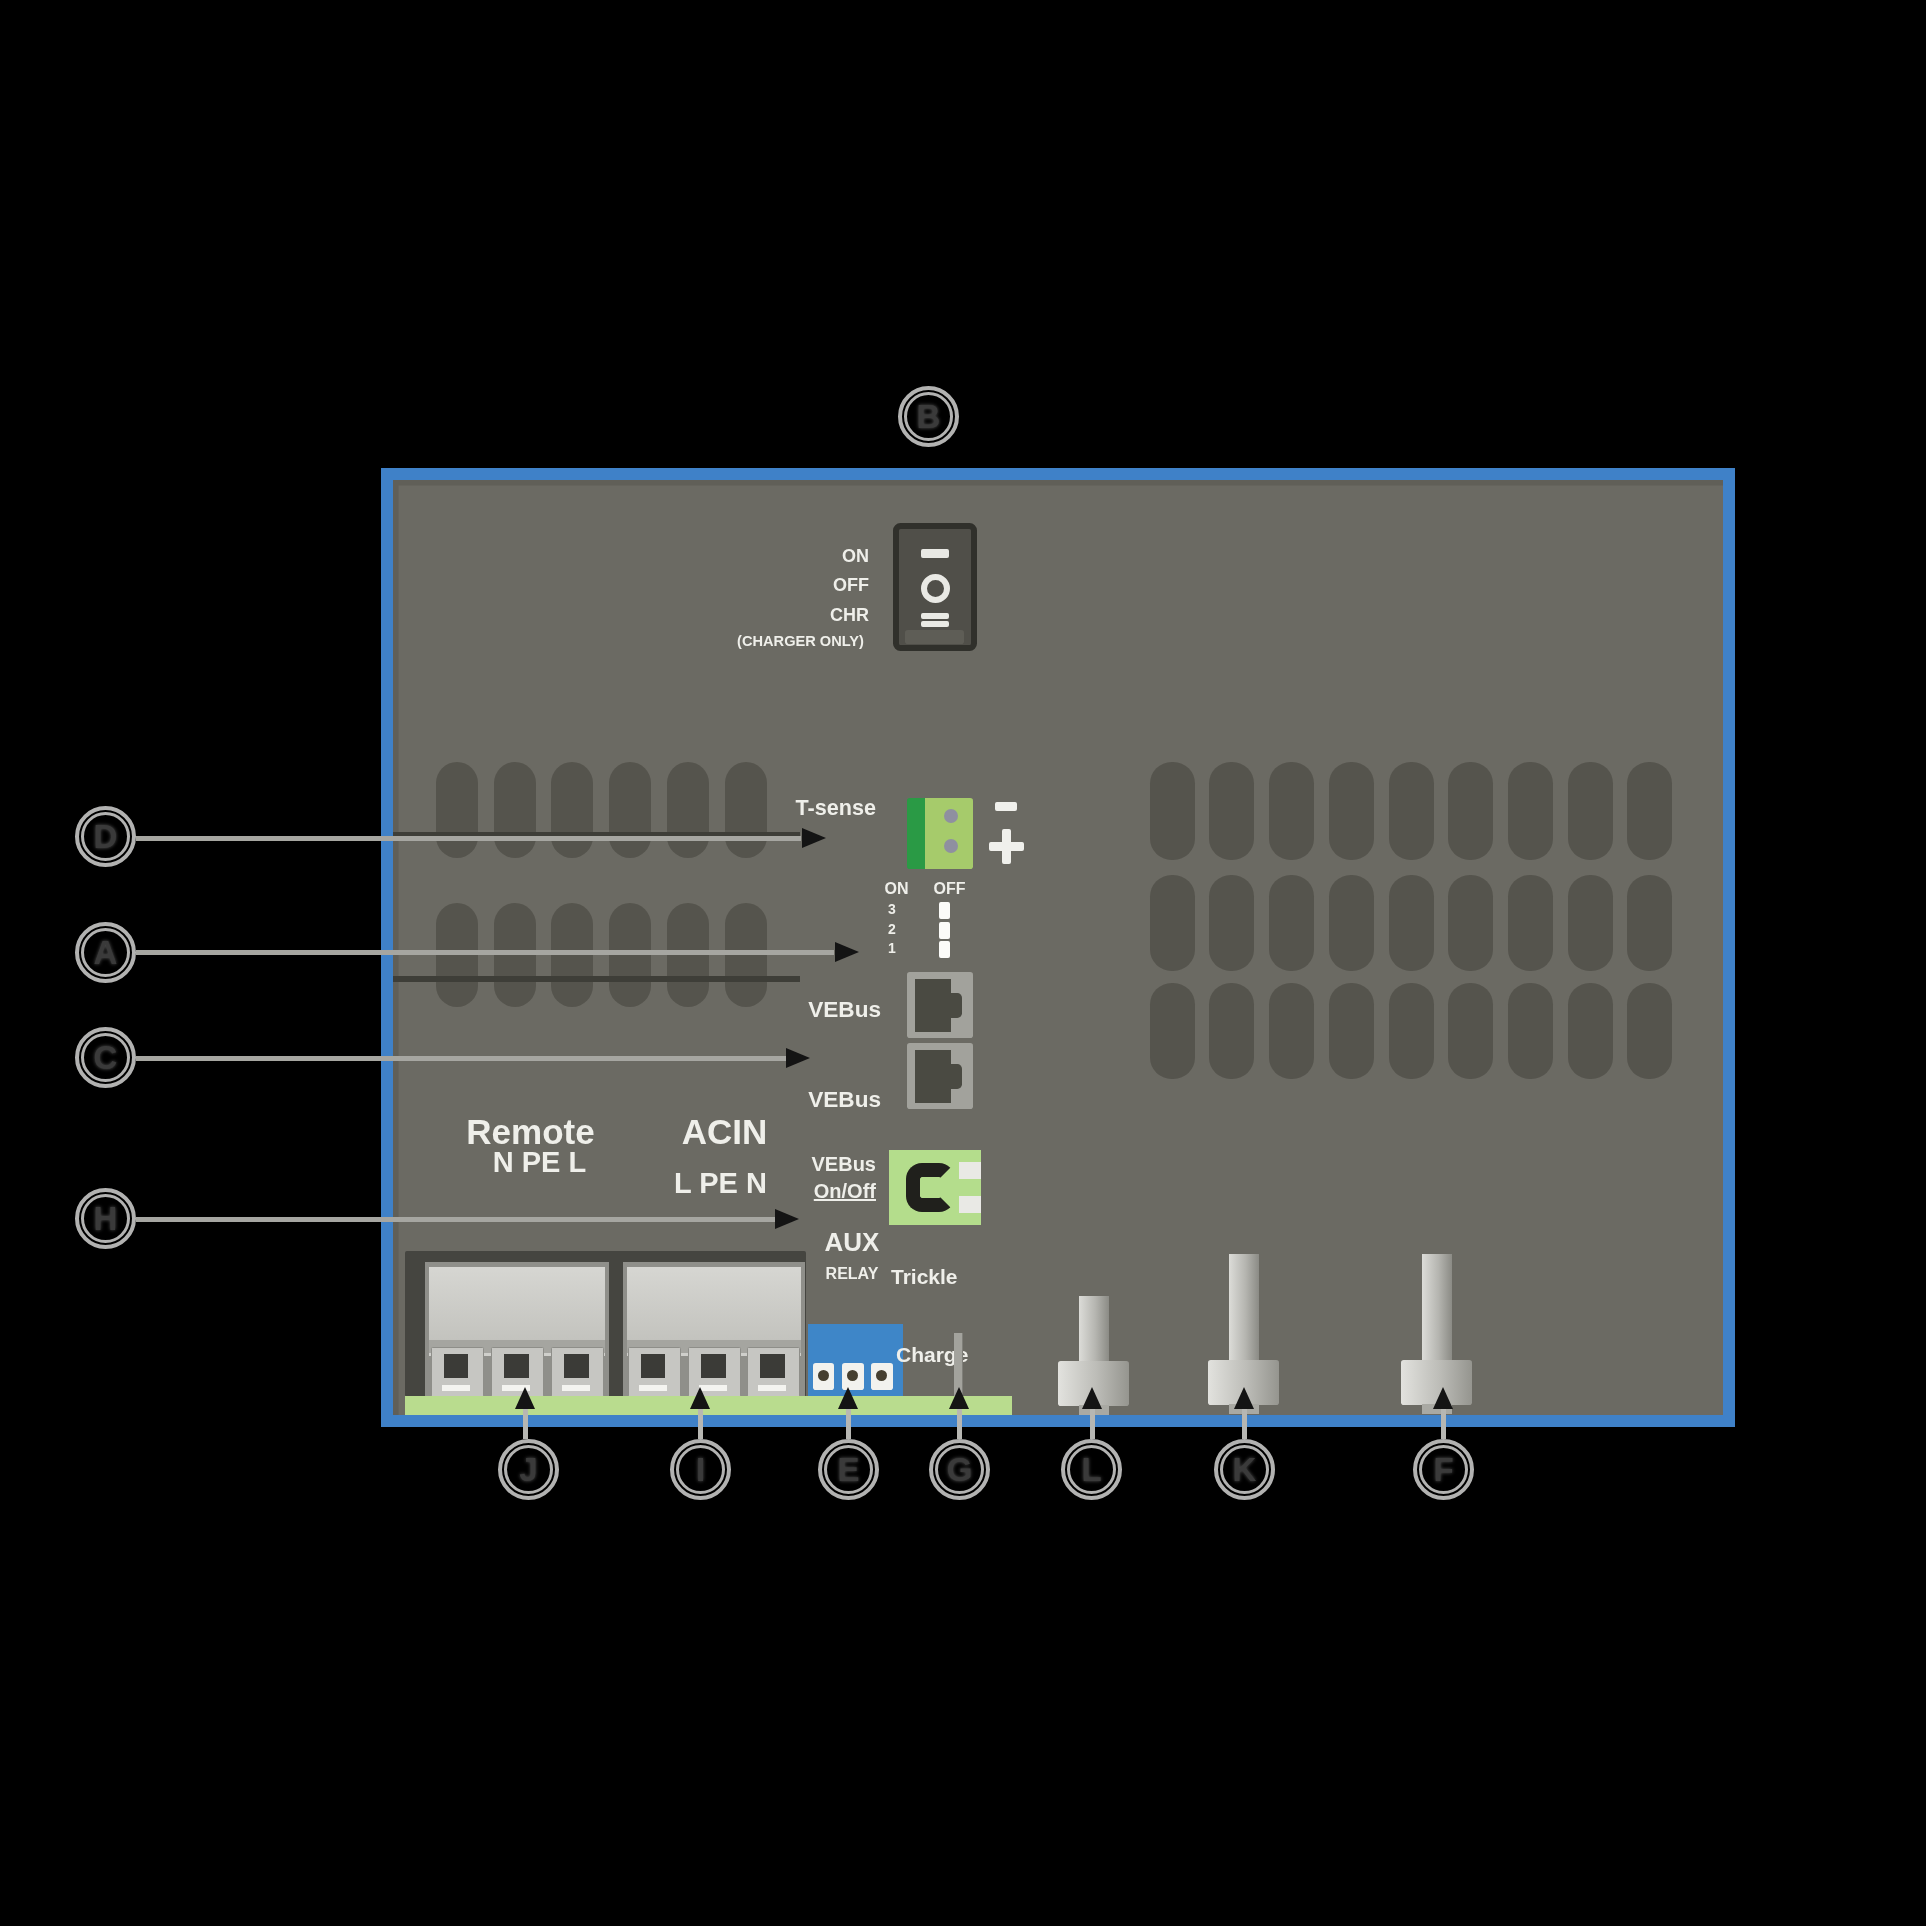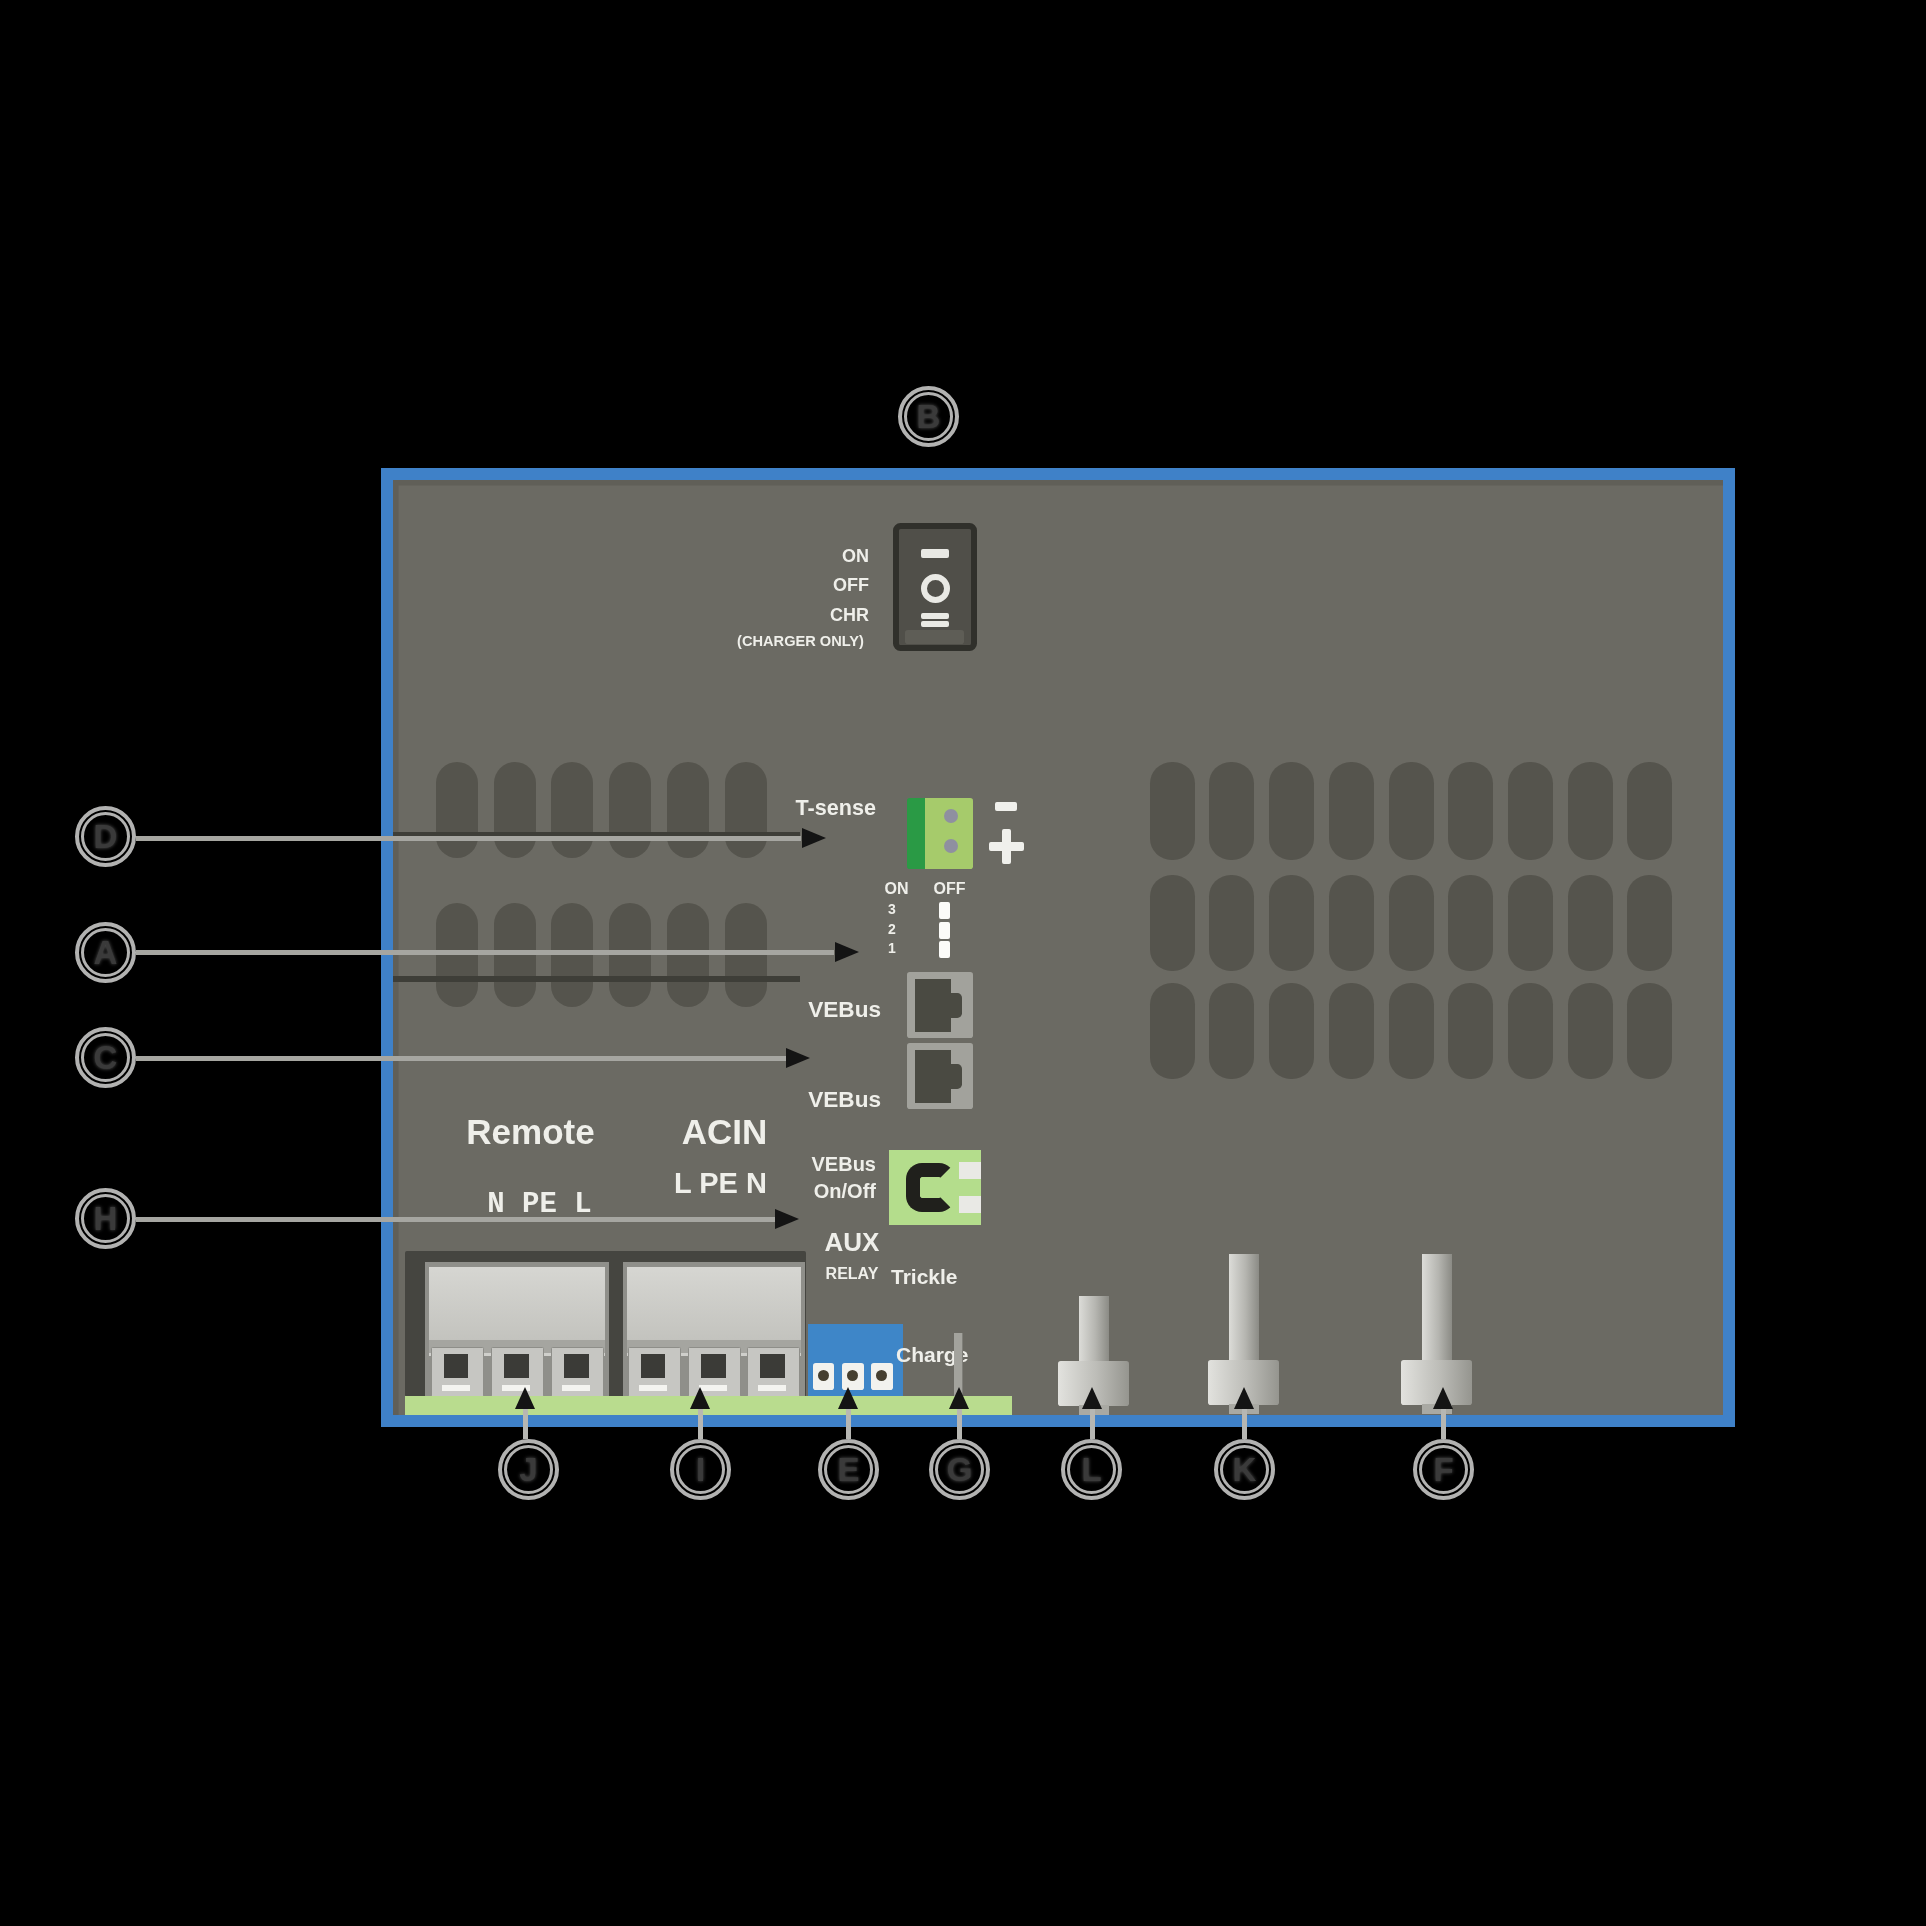"N PE L" div.lbl { font-family: Liberation Mono, monospace -> none; top: 708px -> 666px }
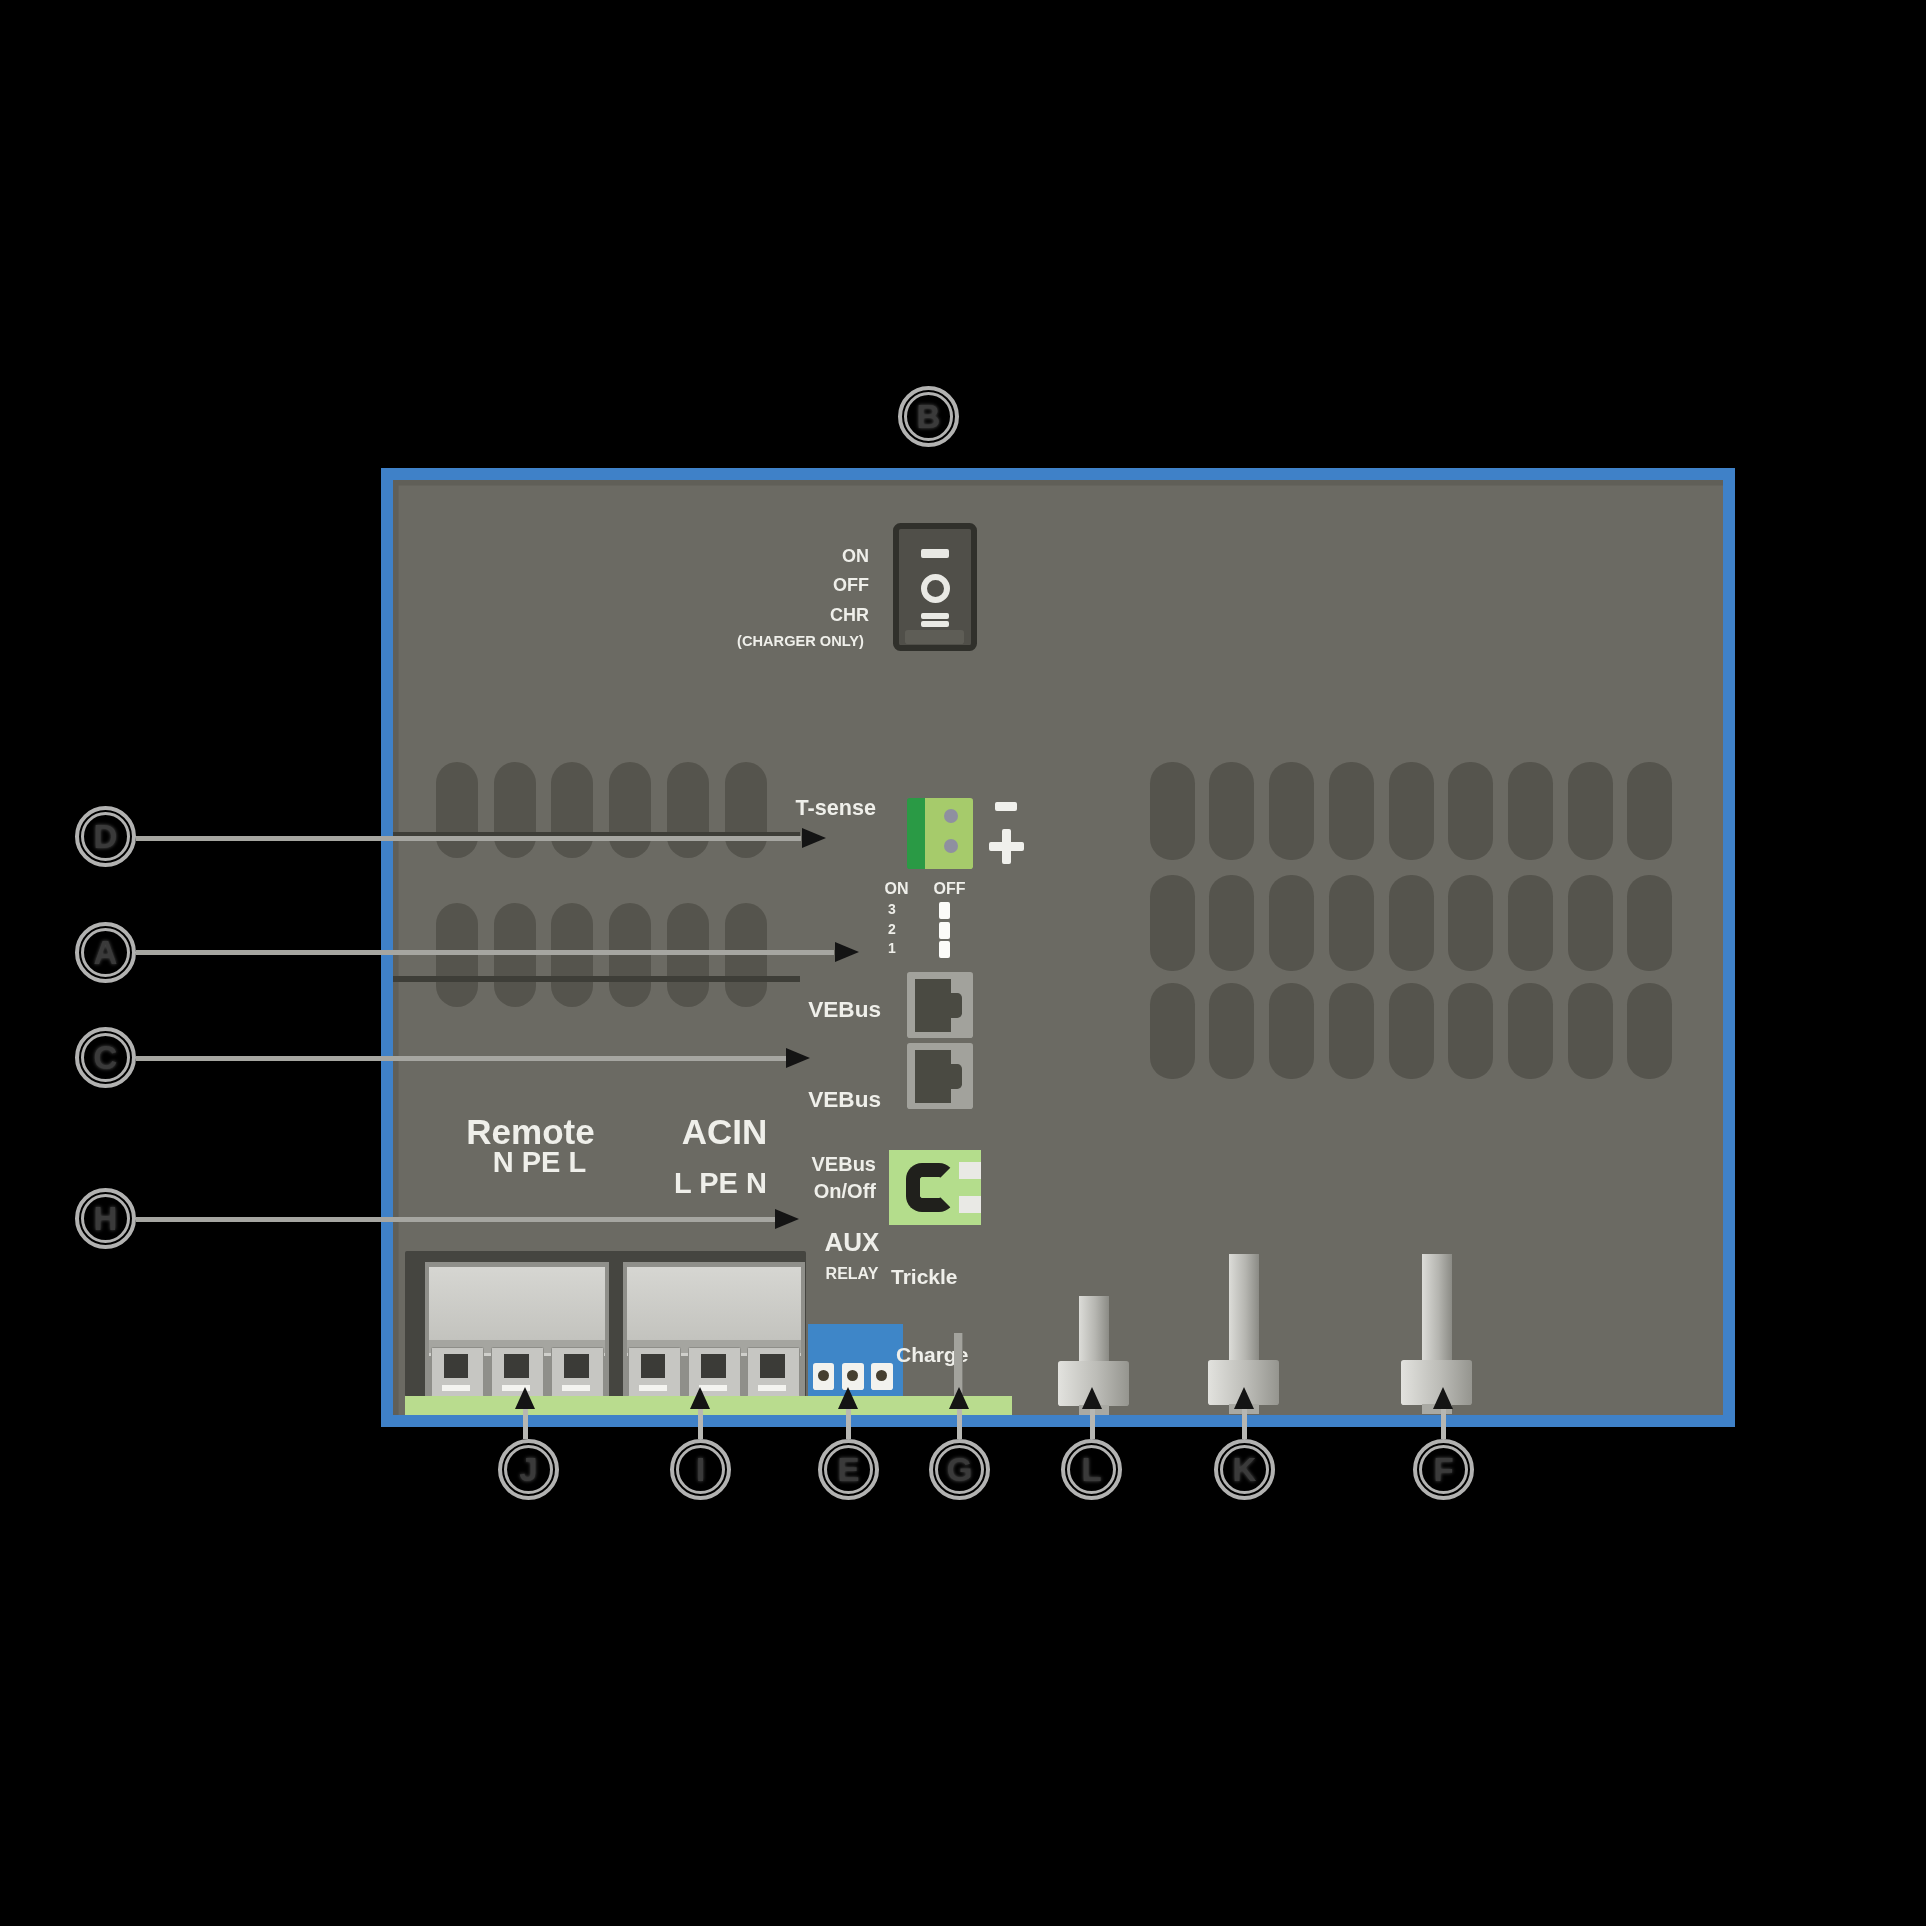"On/Off" div.lbl { text-decoration: none -> underline }
